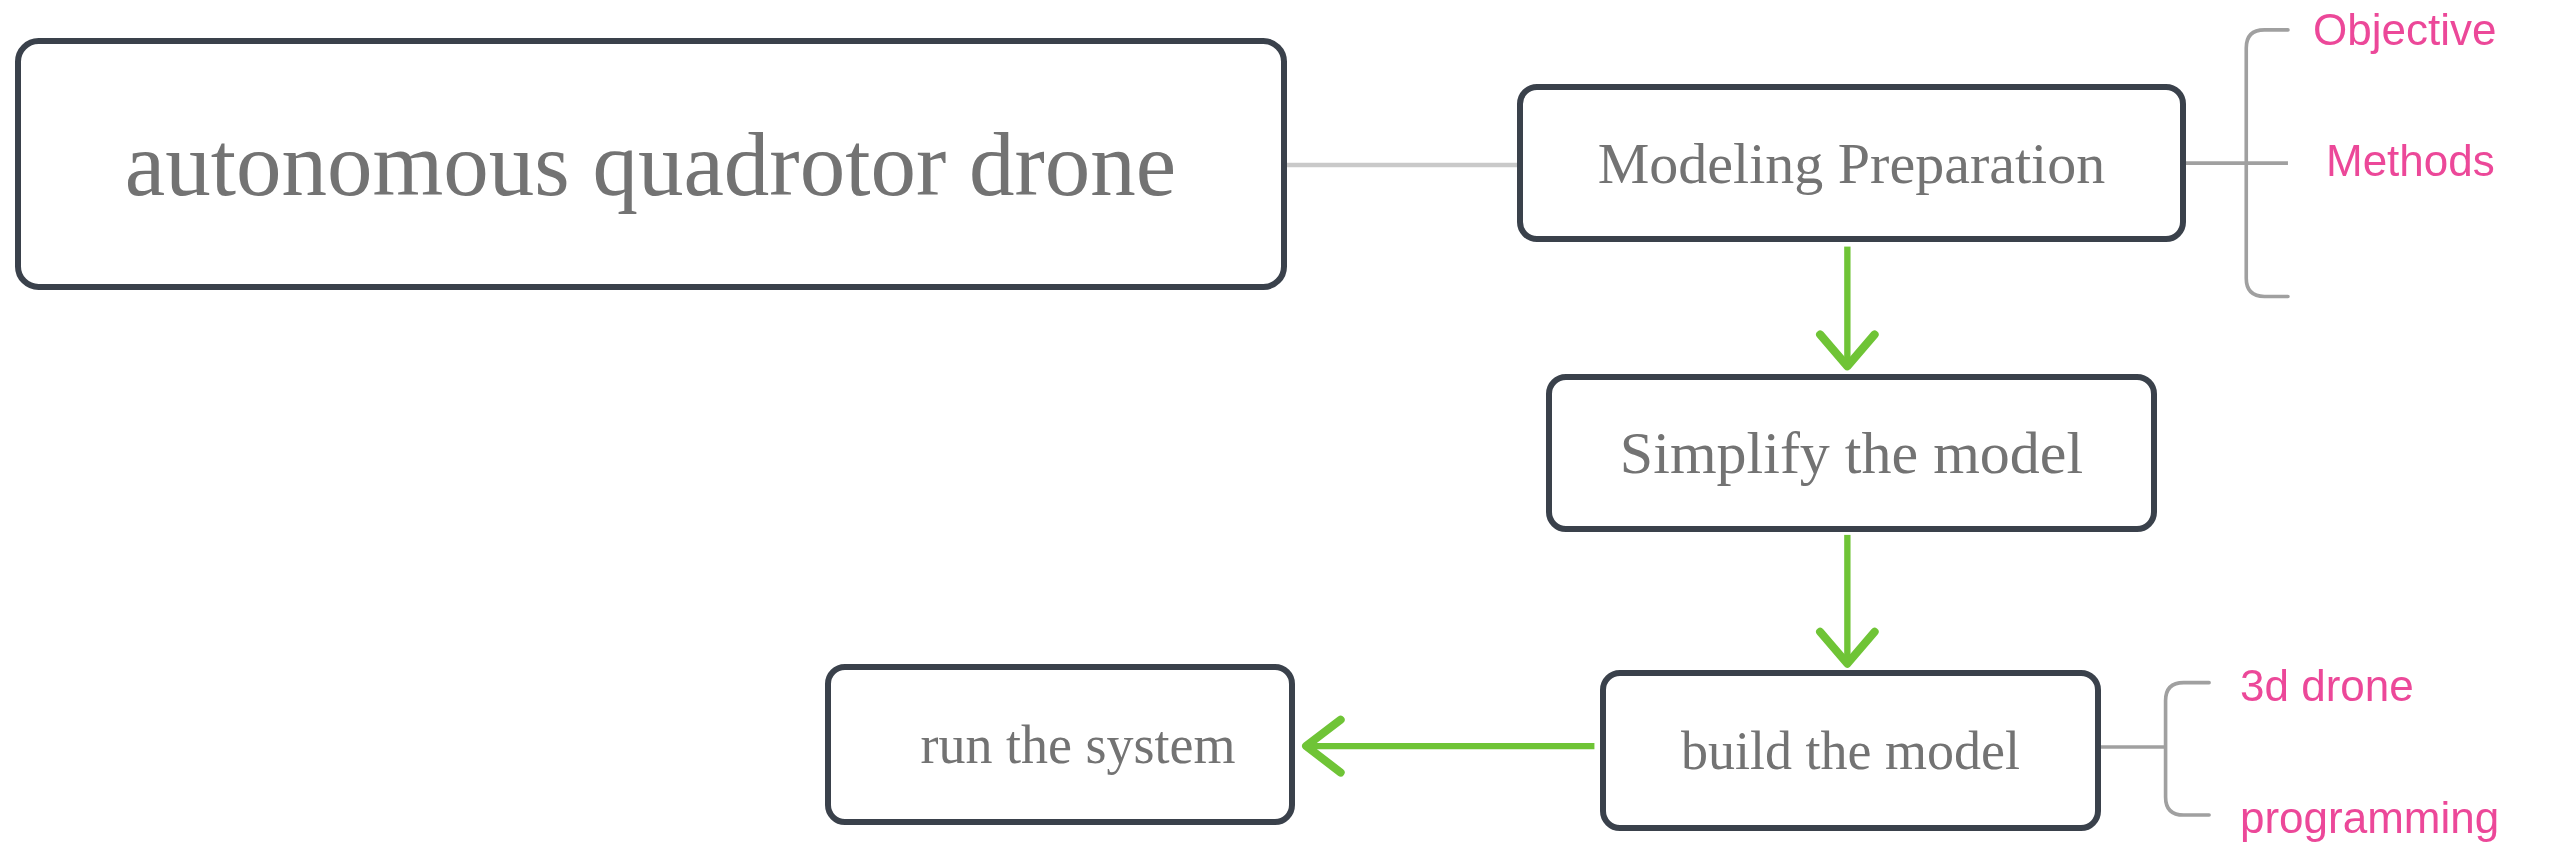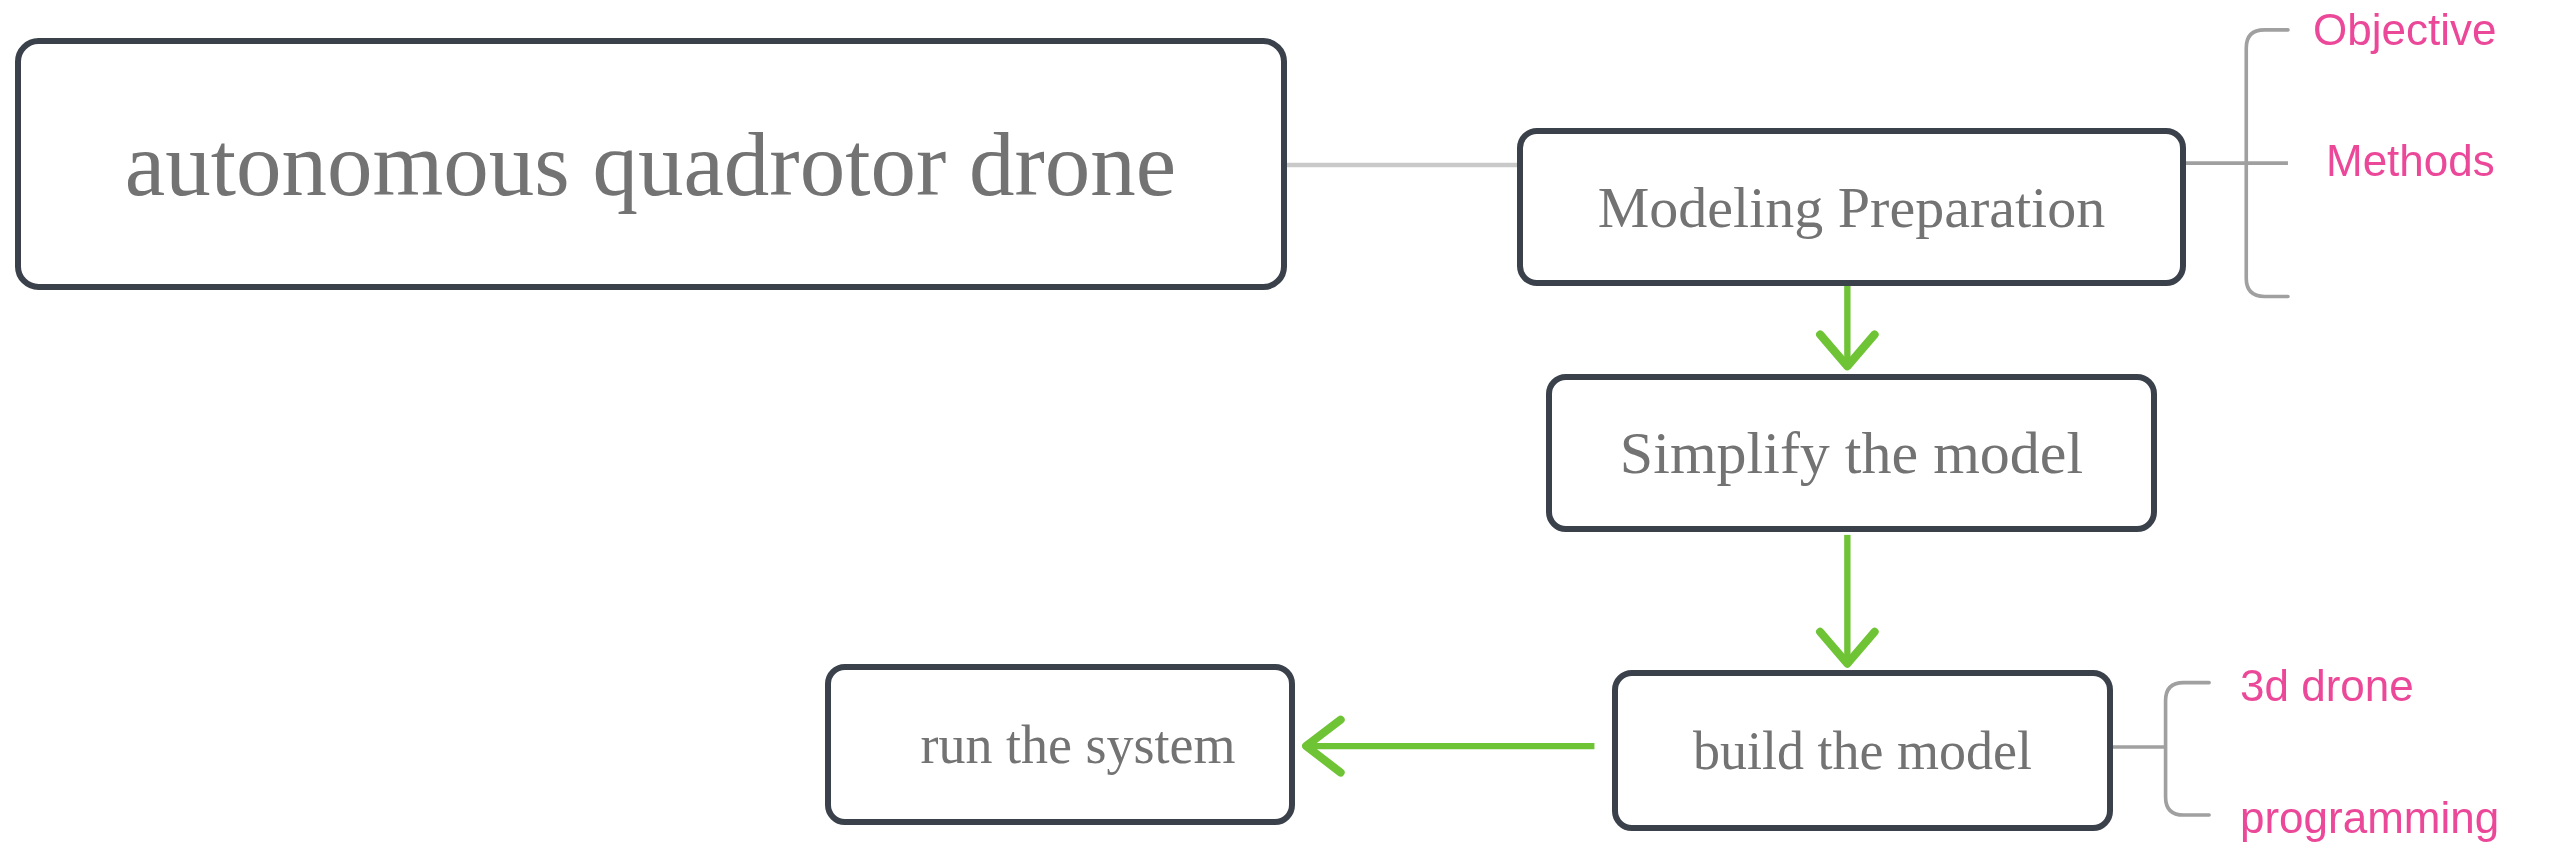"Modeling Preparation" .node-modeling { margin-top: 44px -> none }
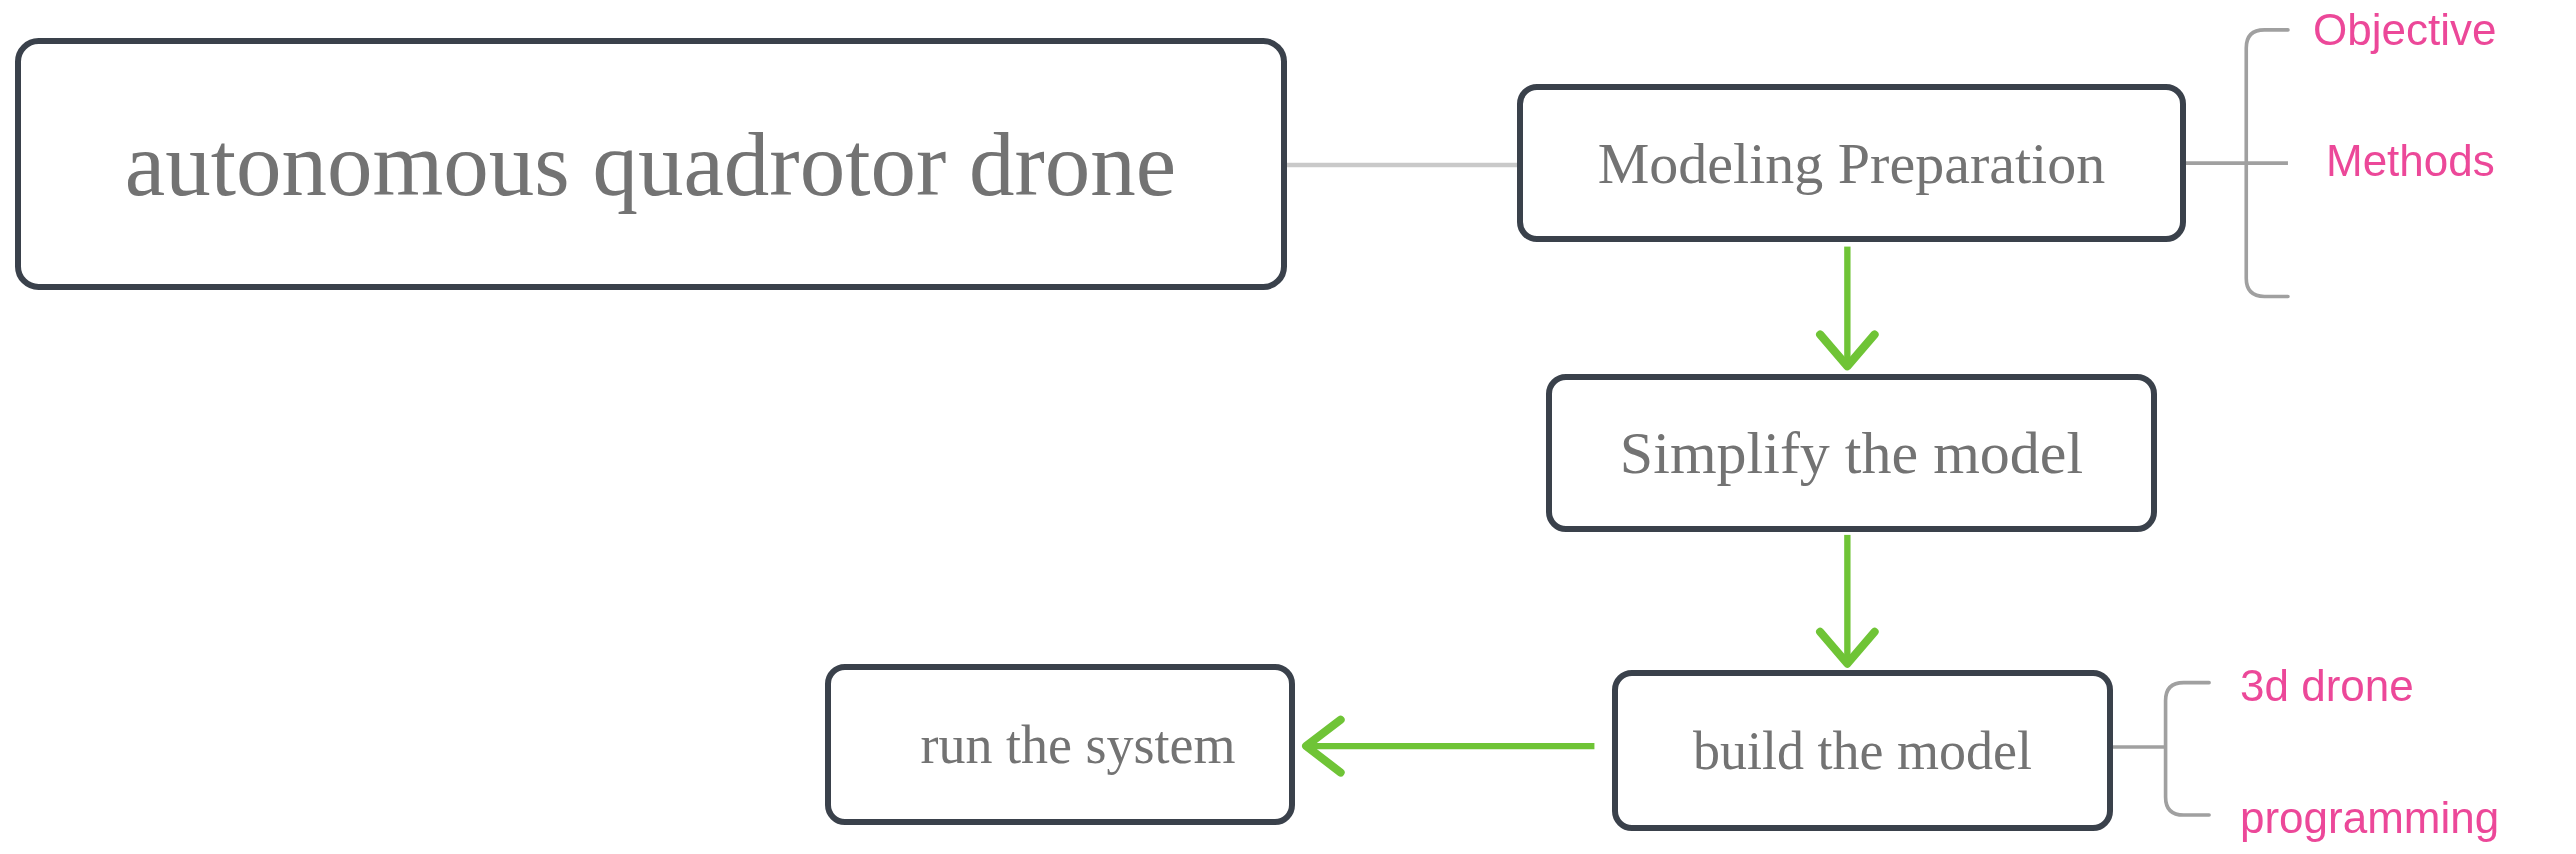"build the model" .node-build { margin-left: 12px -> none }
